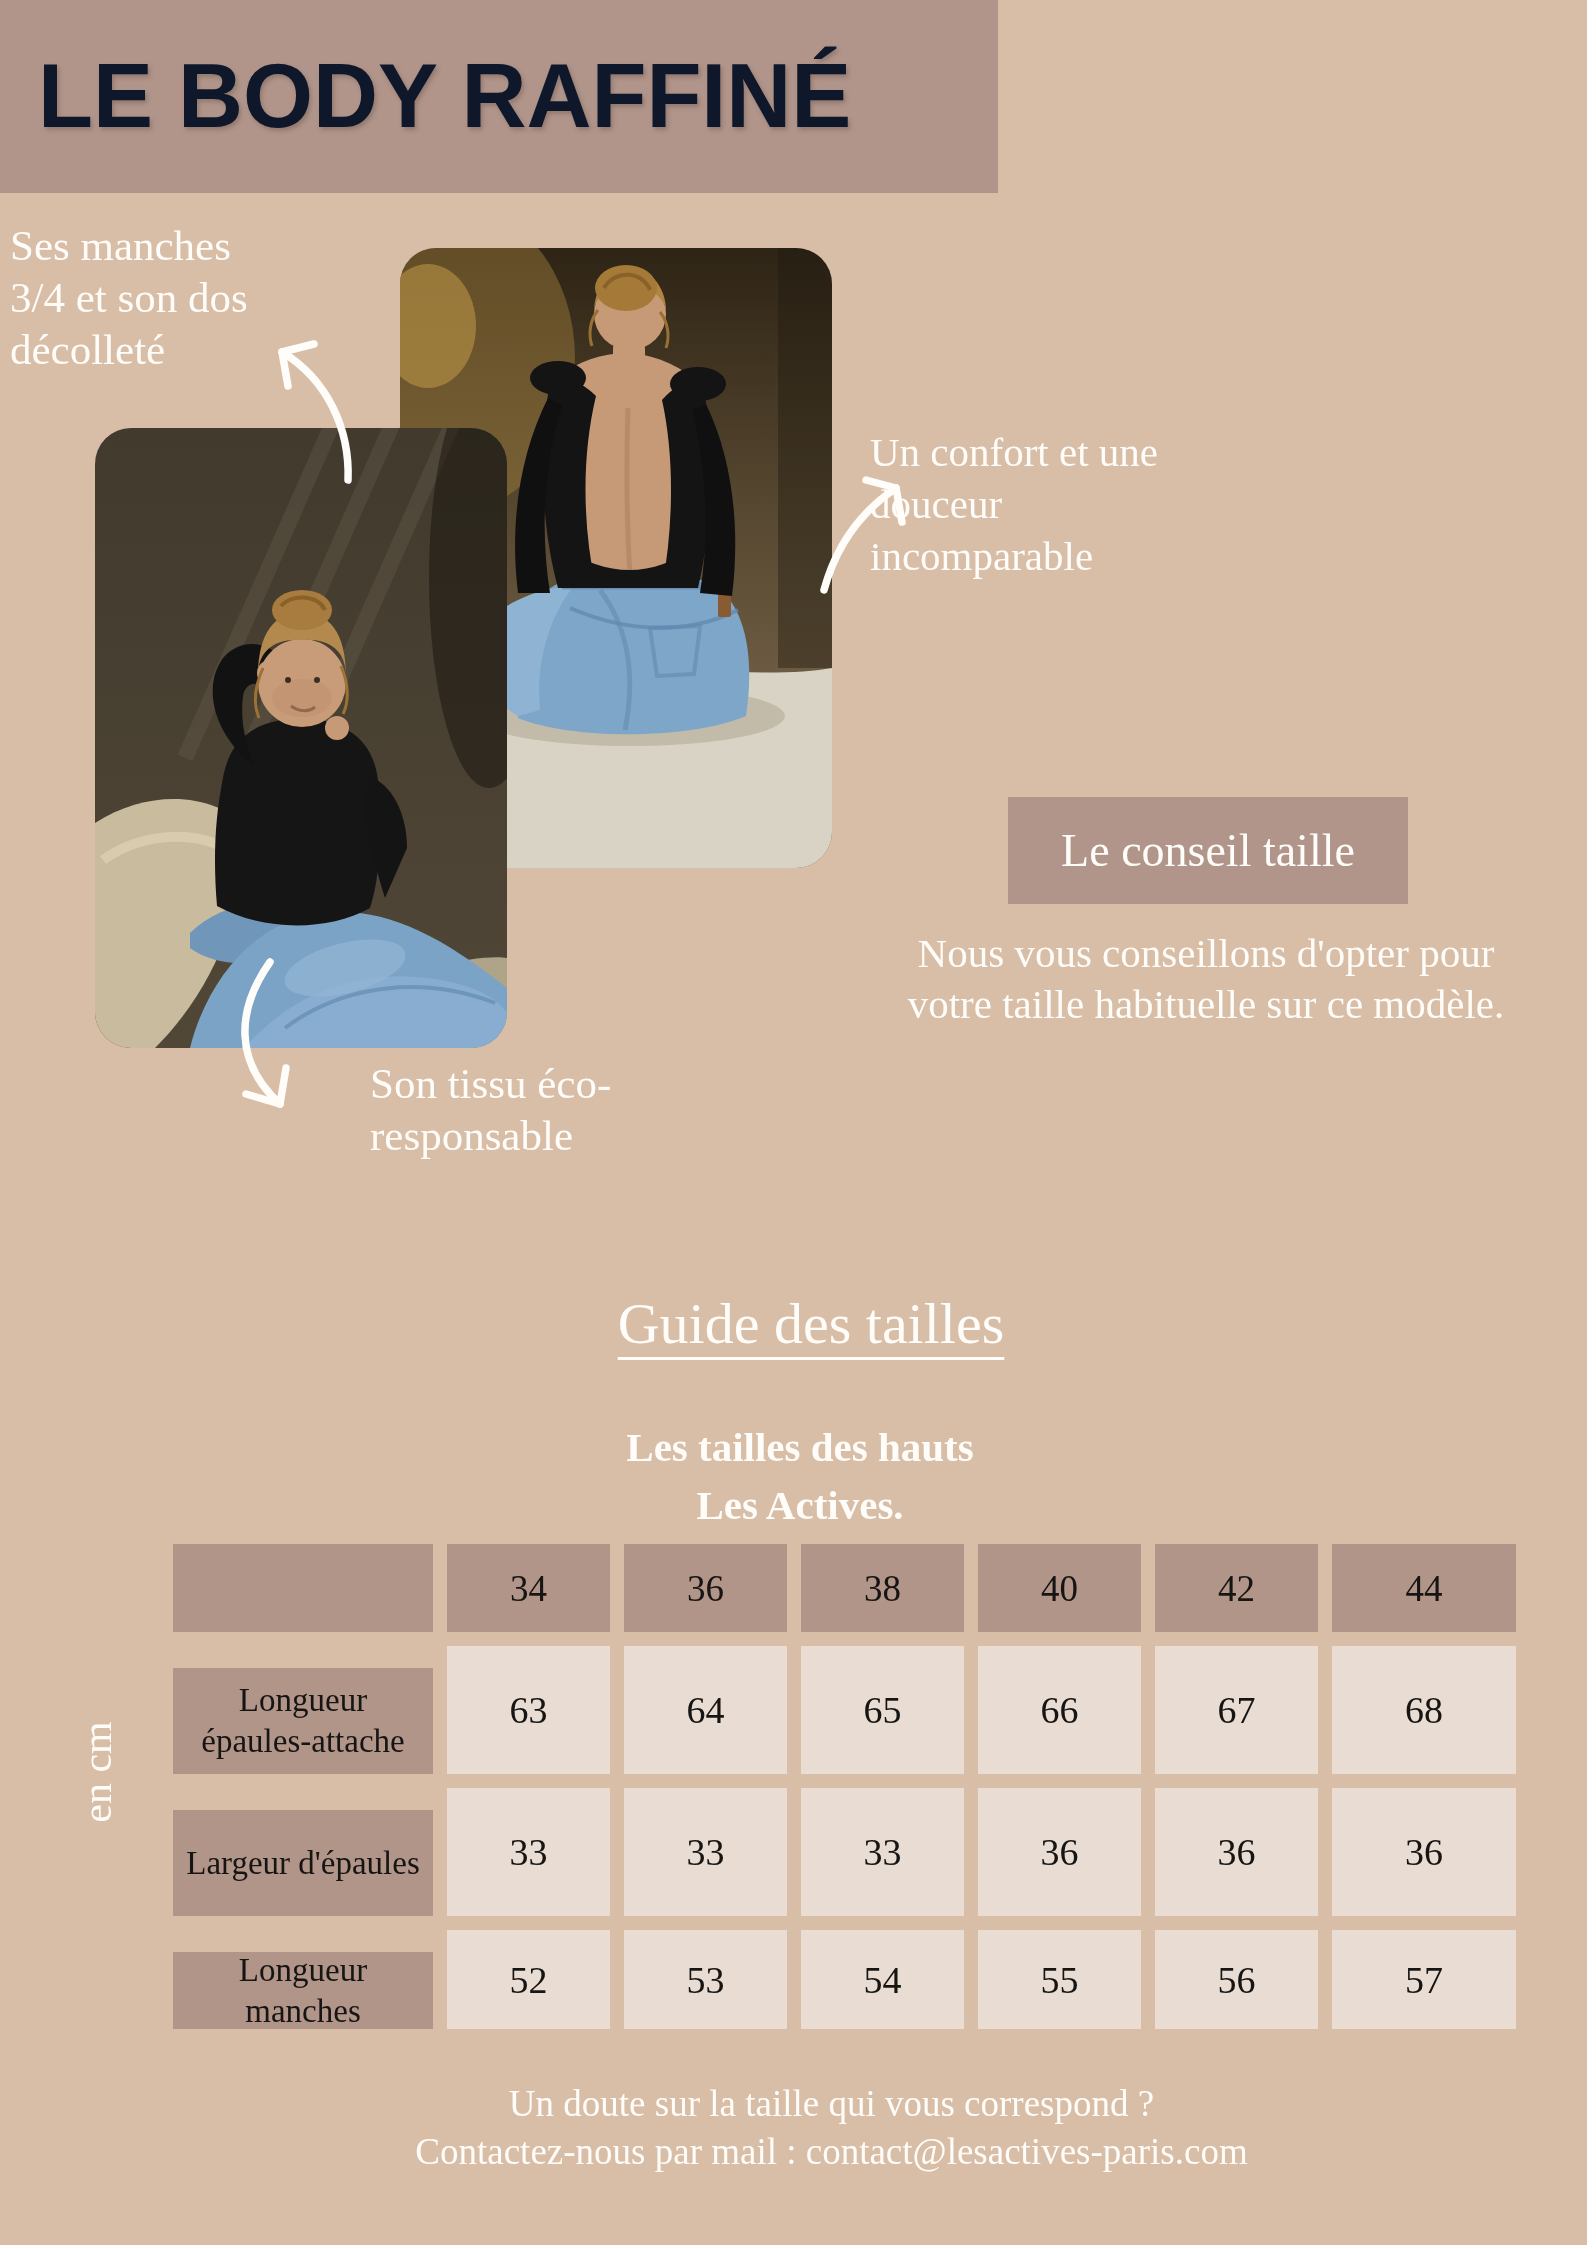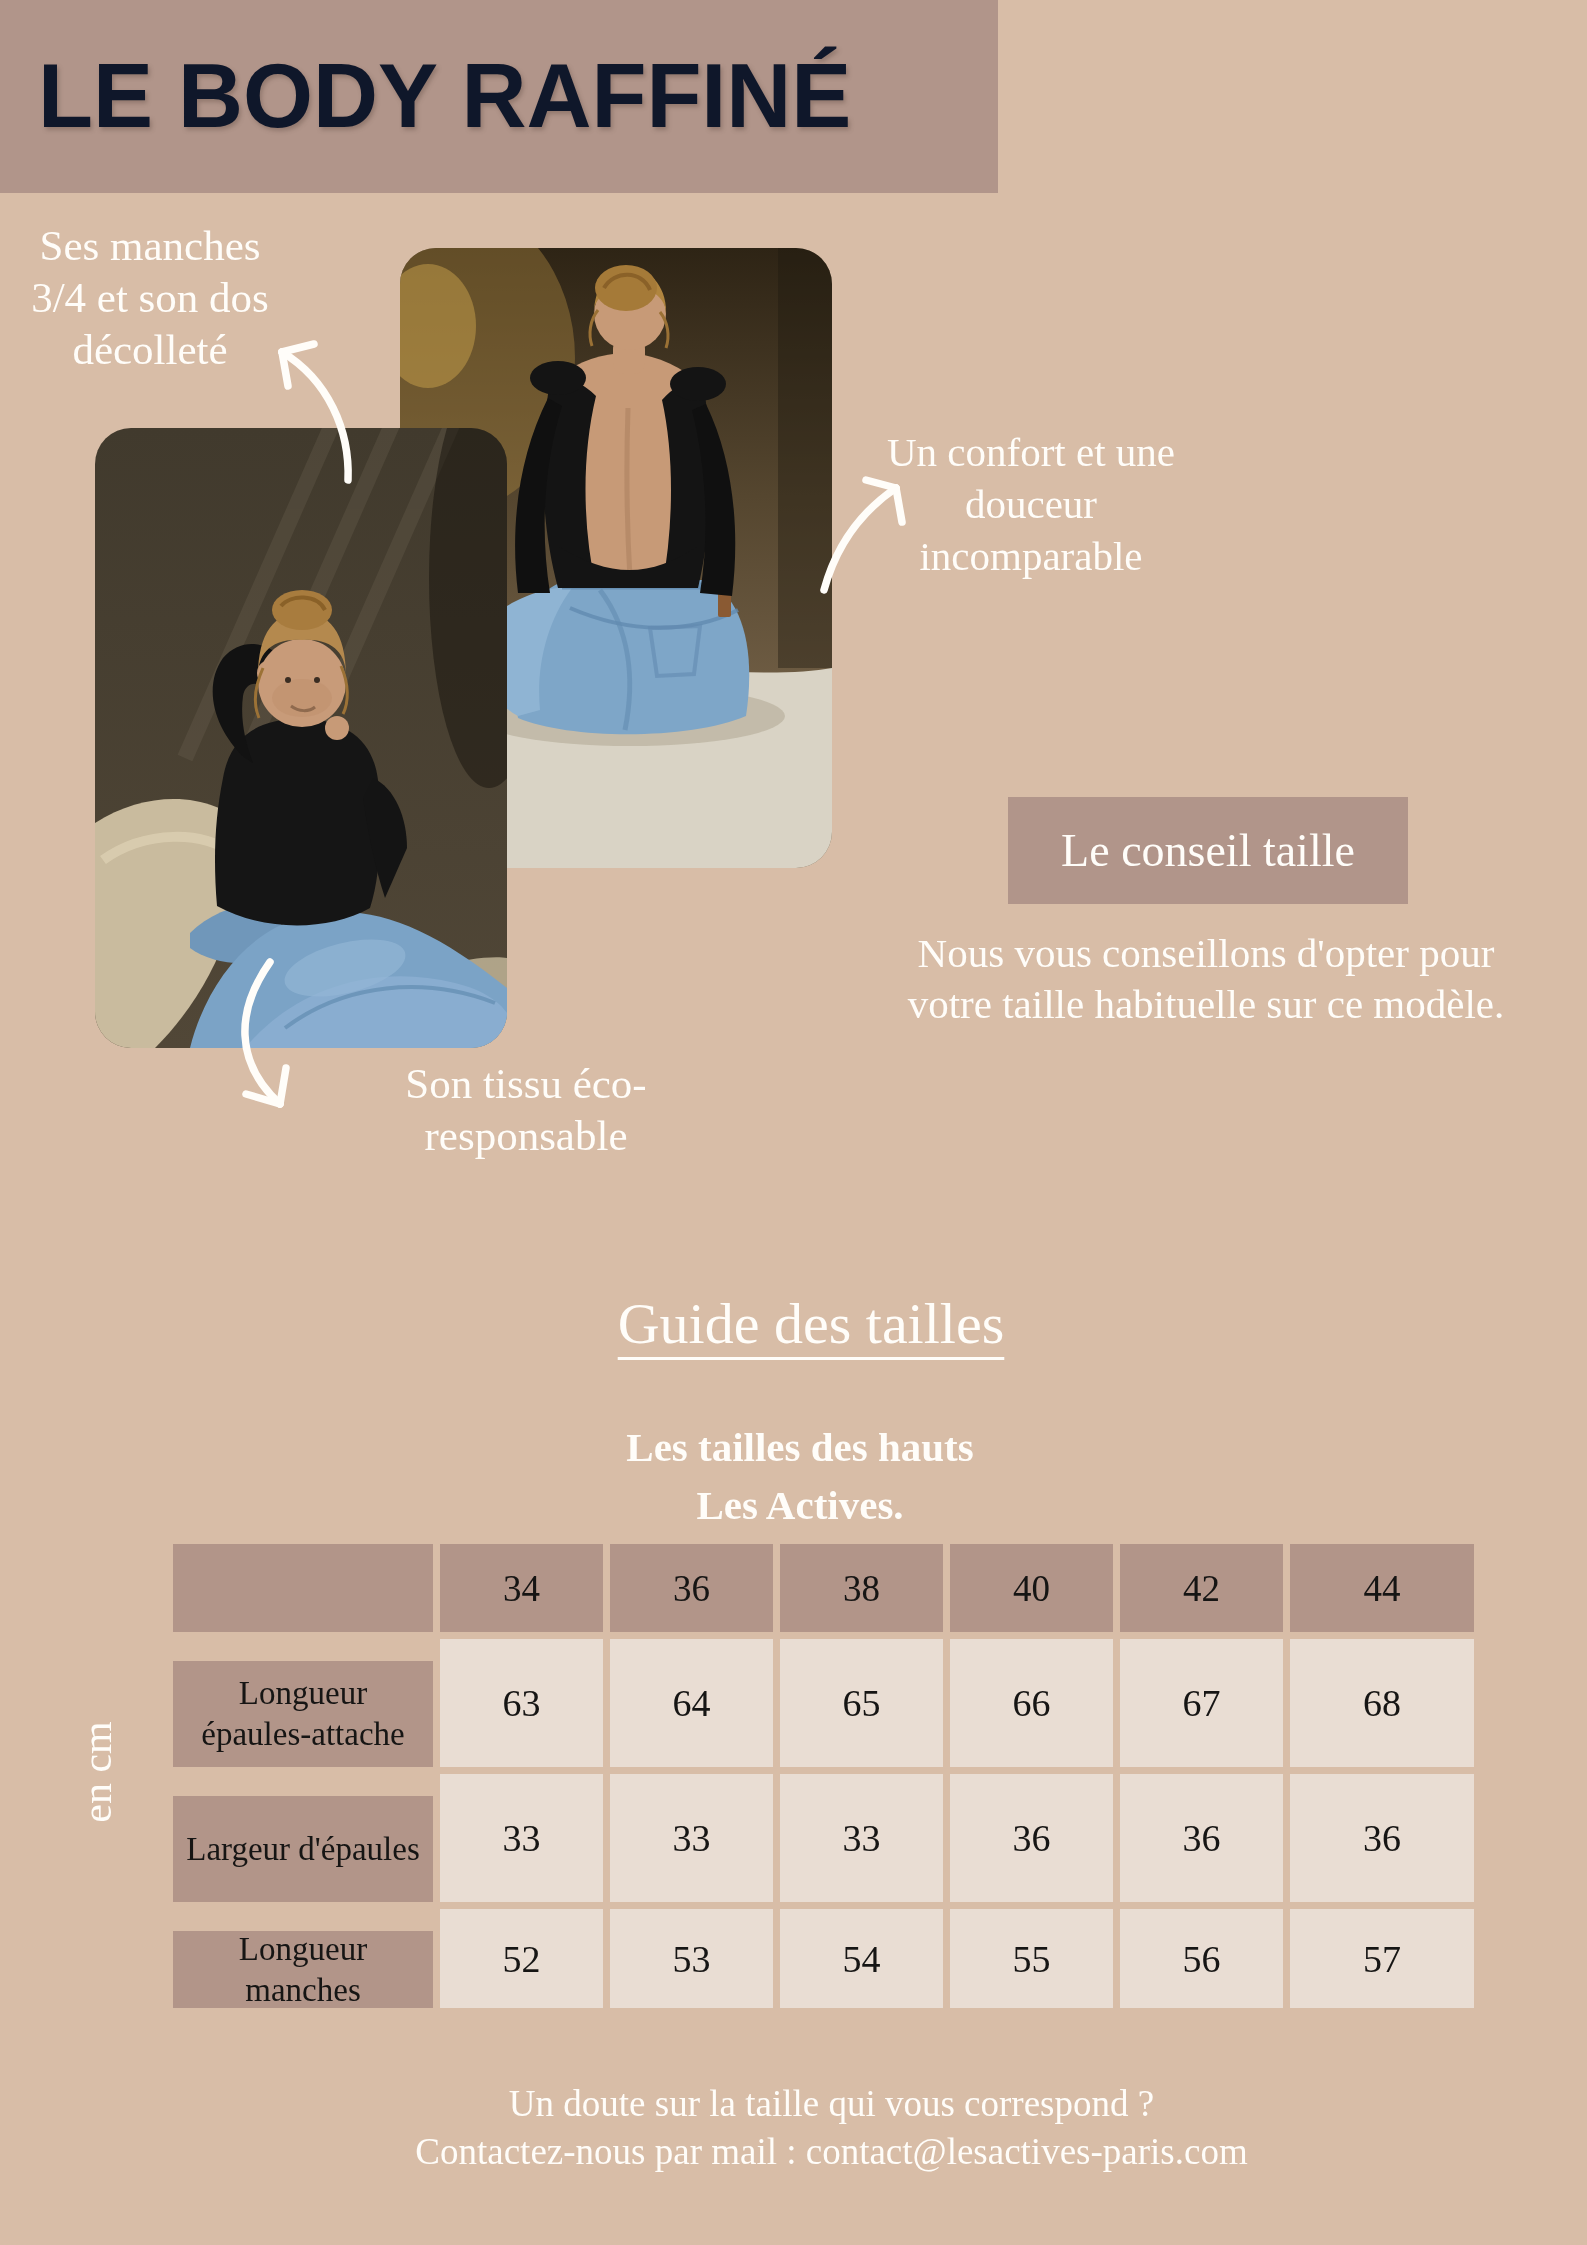"Ses manches" .ann { text-align: center -> none }
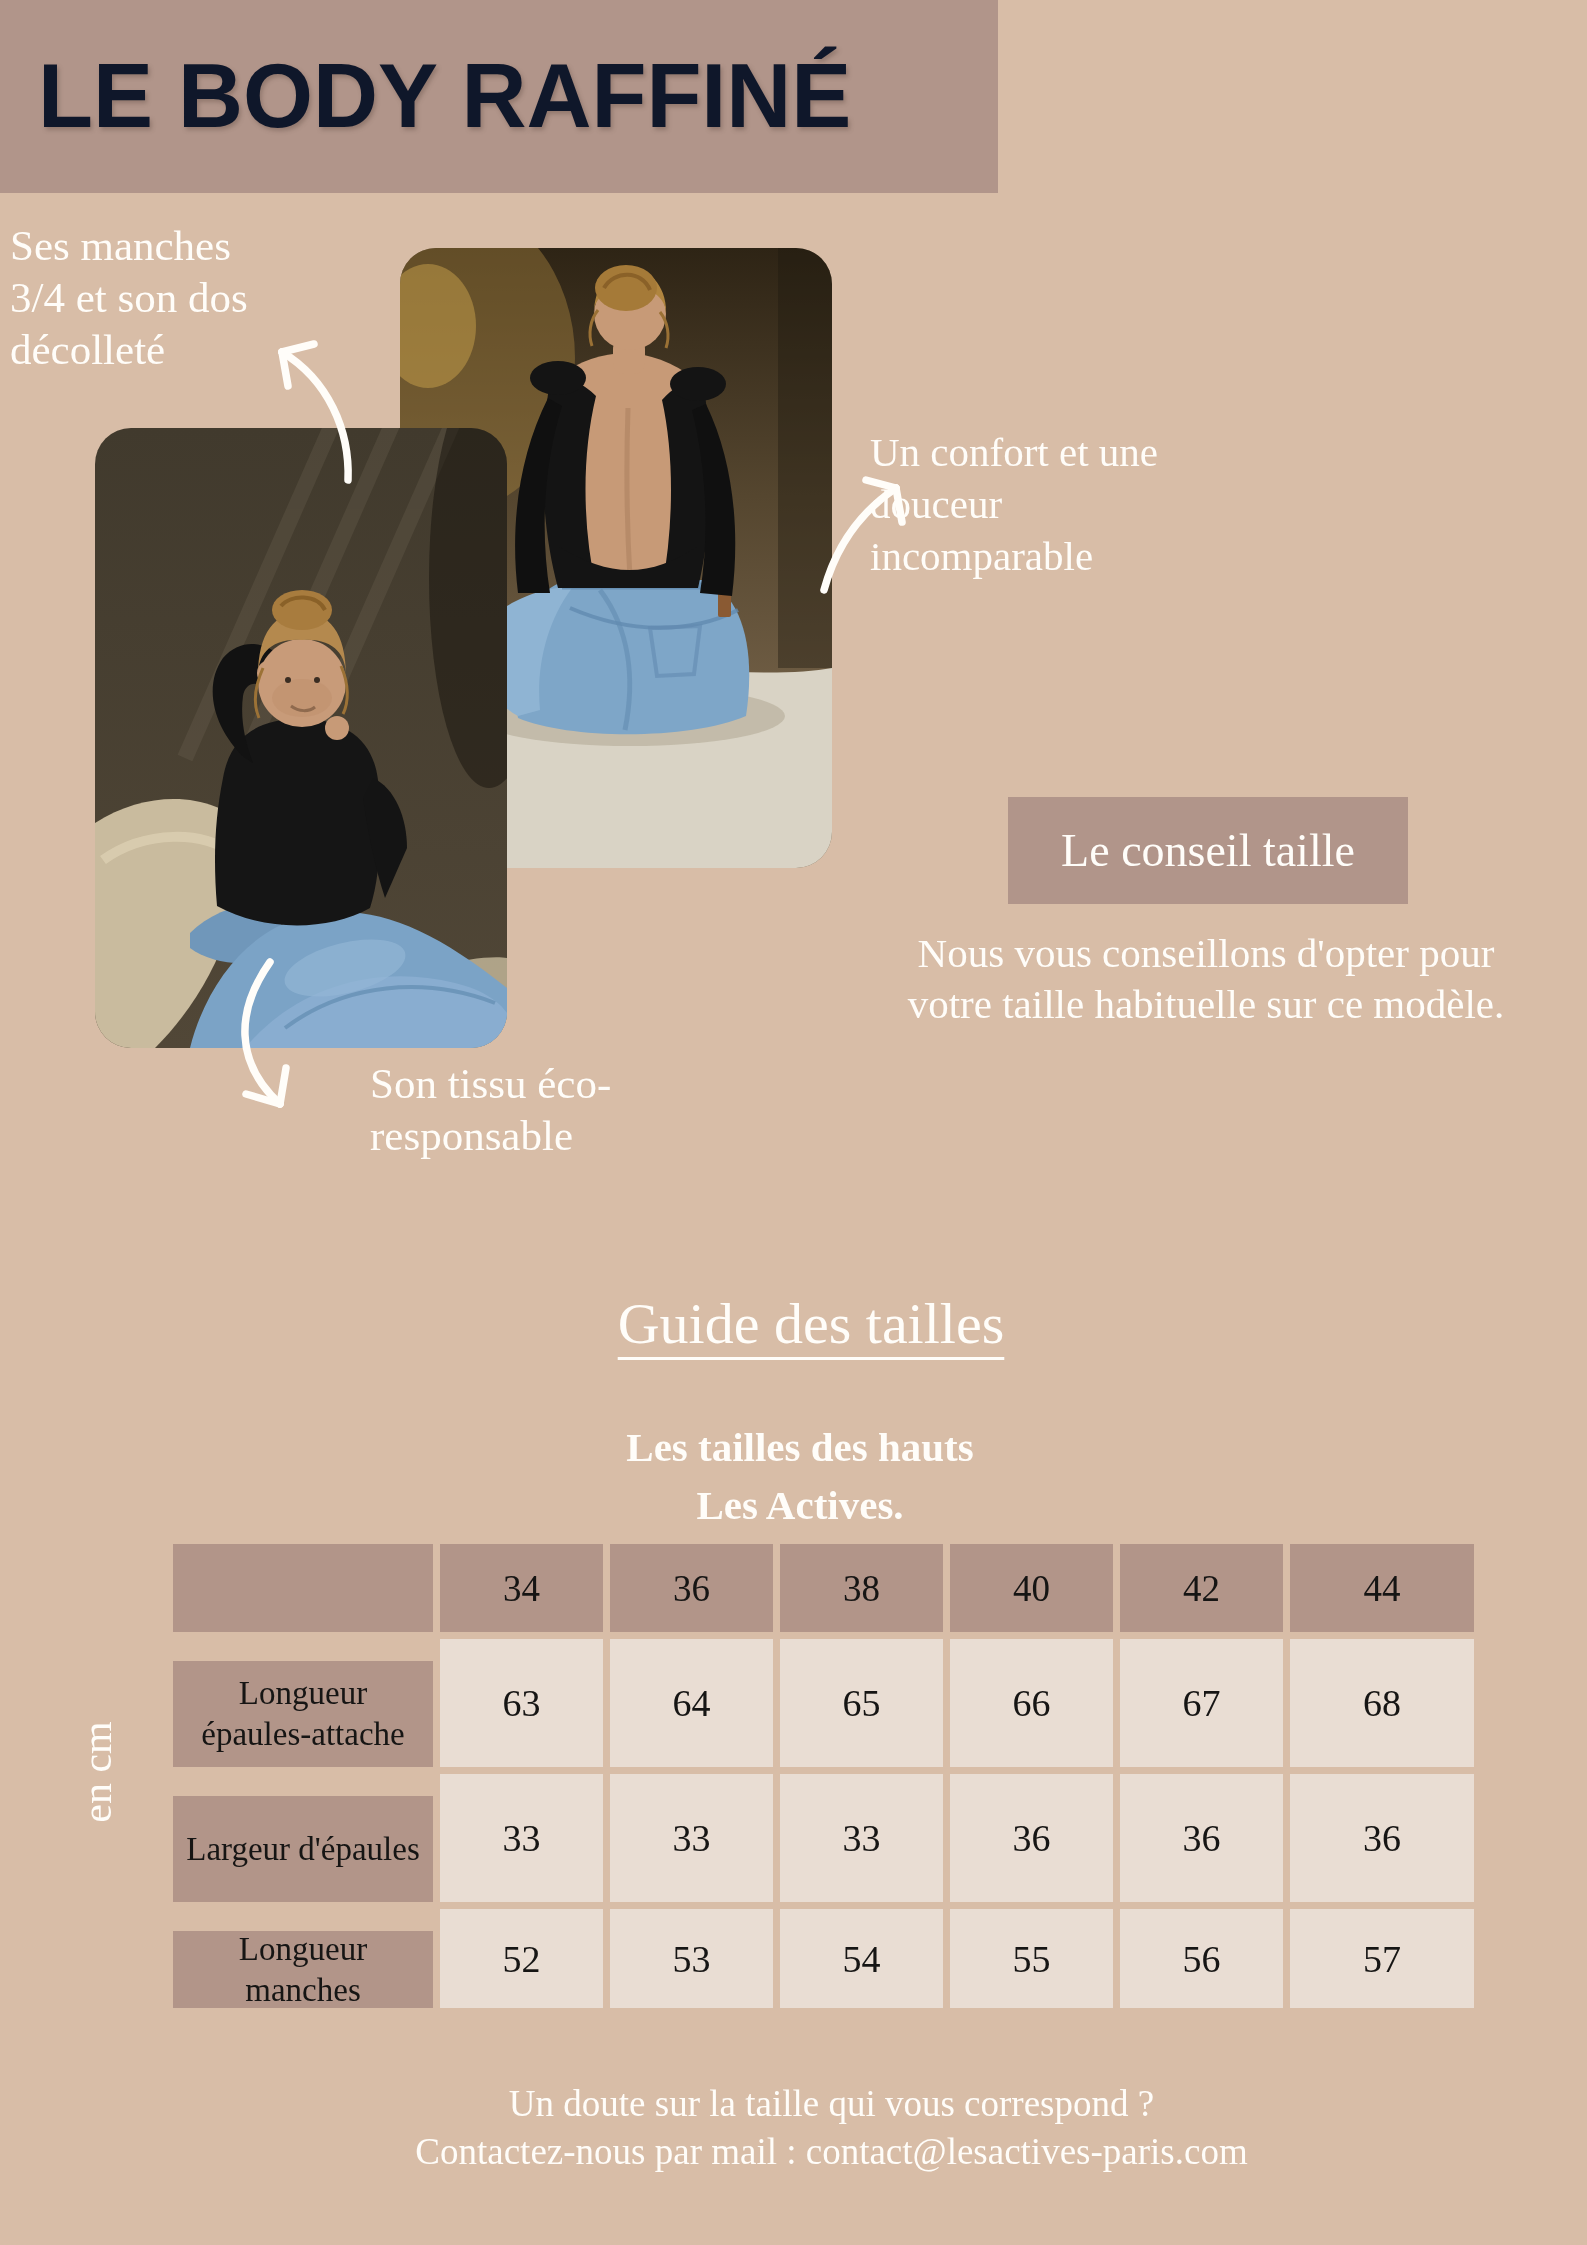"34" #size-table { gap: 7px -> 14px }
